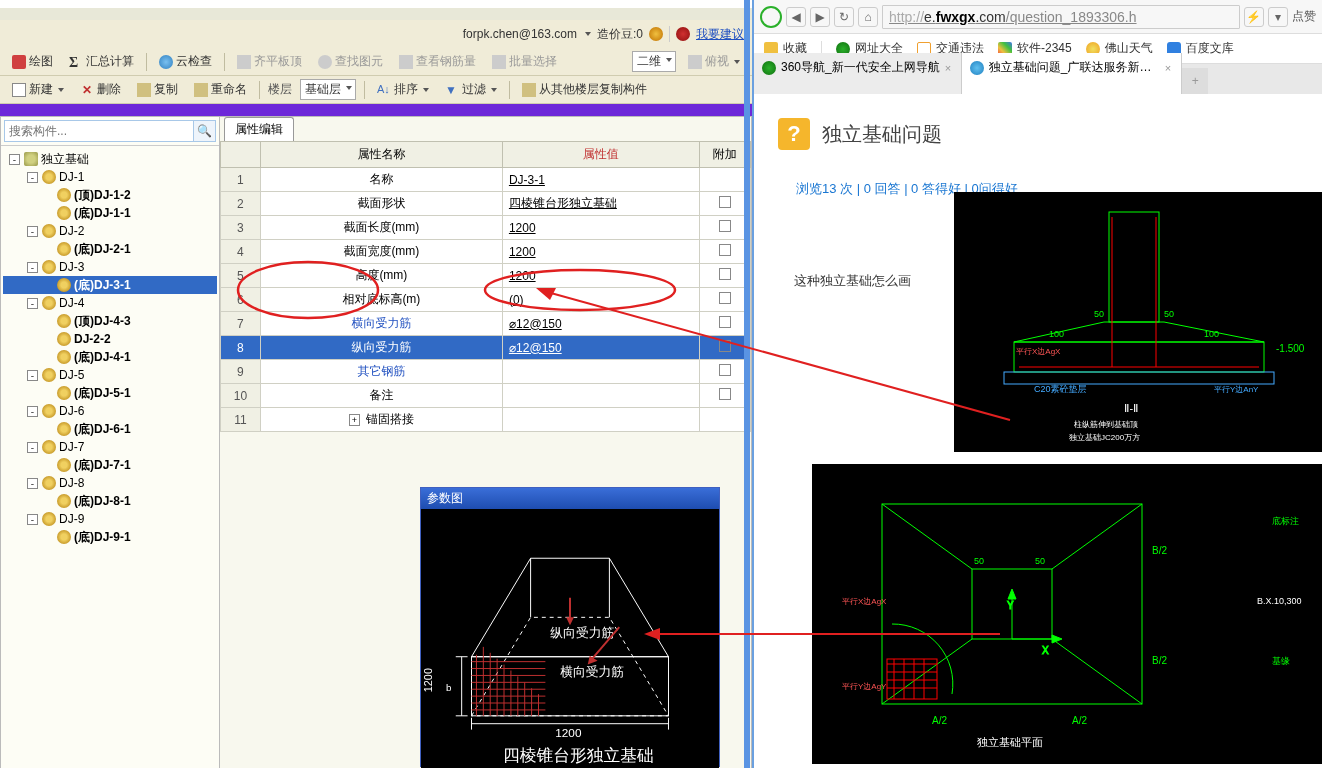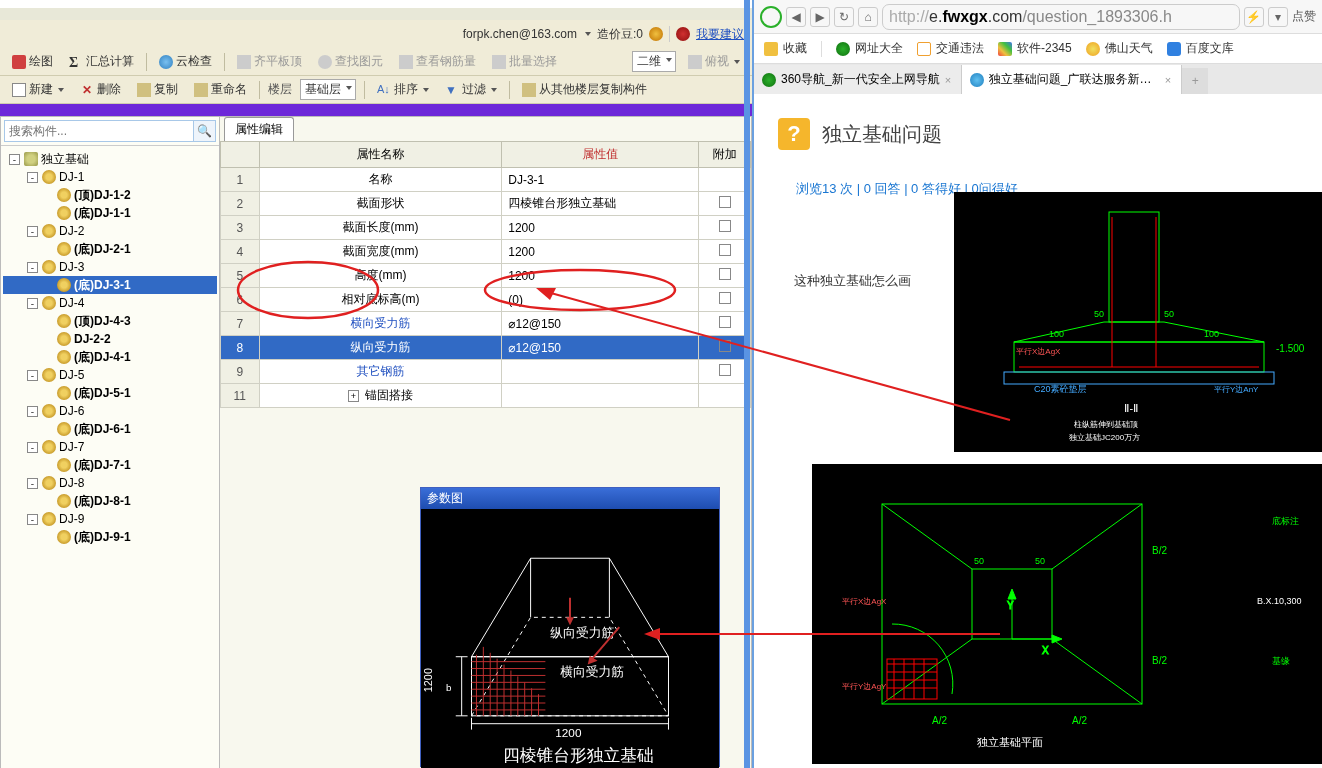"http://e.fwxgx.com/question_1893306.h" .addr { border-radius: 7px -> 1px; font-size: 16px -> 14px; text-decoration: none -> underline }
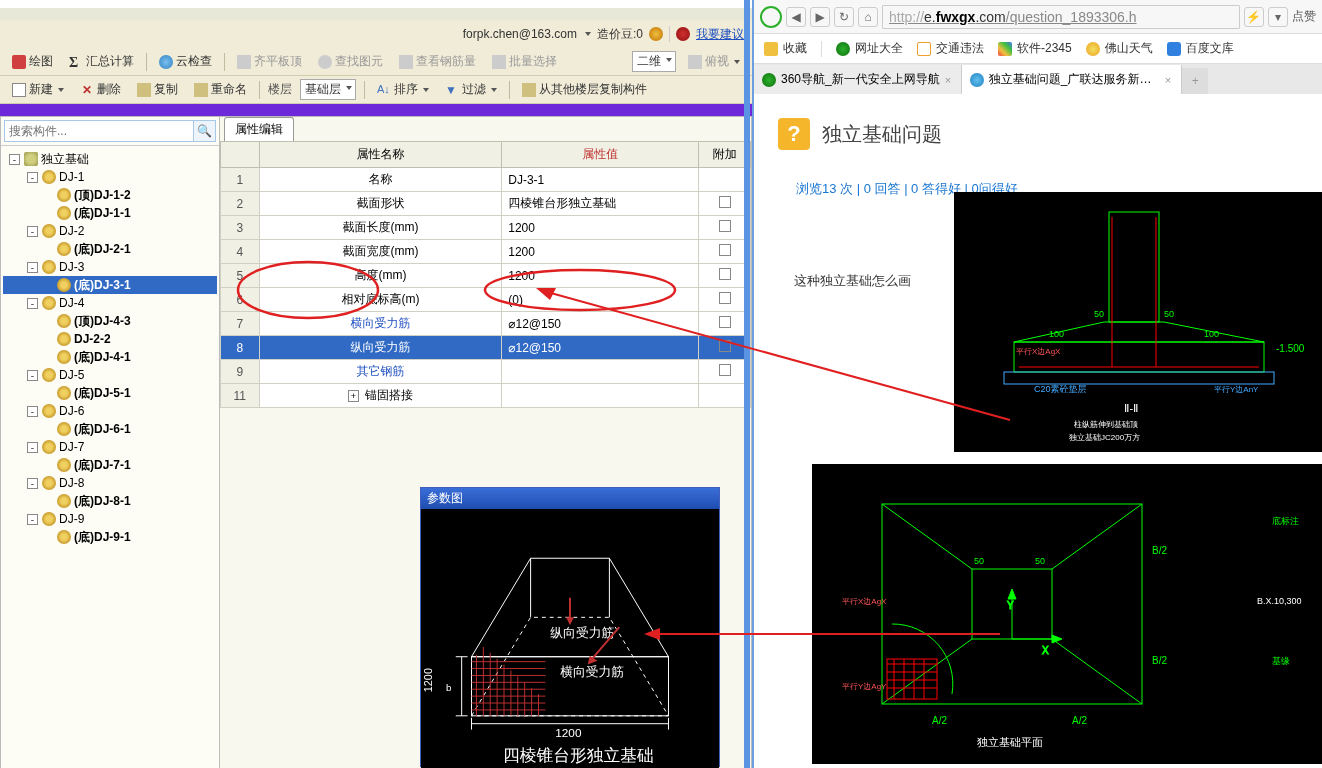"360导航_新一代安全上网导航" .btab { padding: 6px 10px 6px 8px -> 6px 10px 18px 8px }
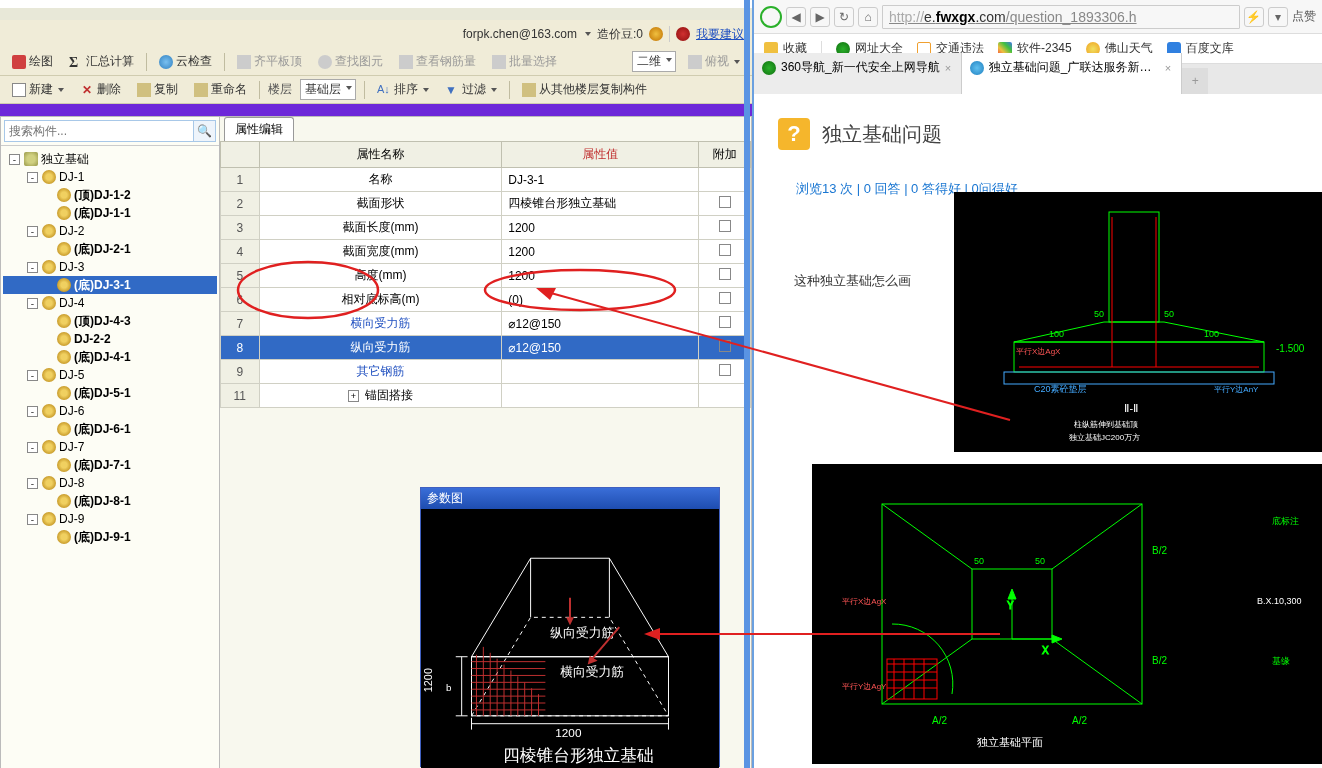"DJ-3-1" .prop-table td.val { text-decoration: none -> underline }
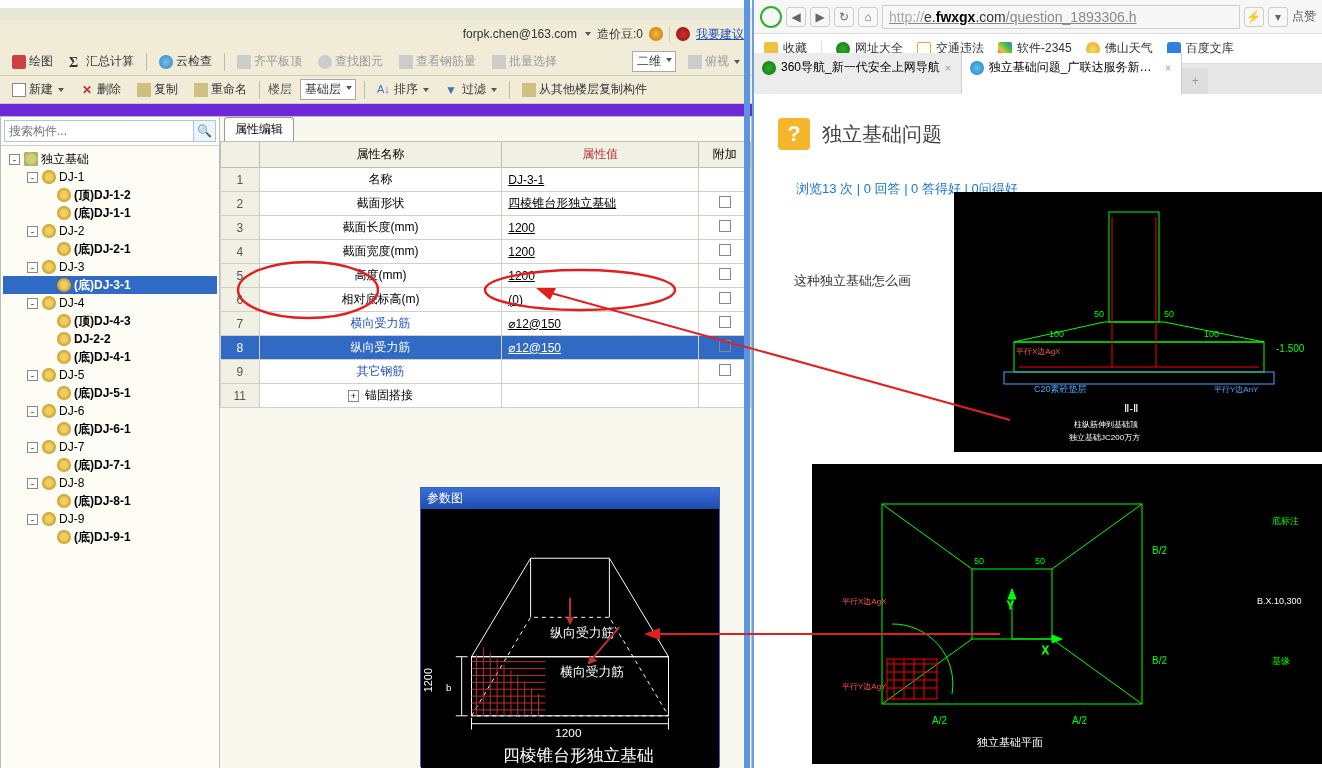"10" tr { html: none -> <tr> <td>10</td> <td>备注</td> <td></td> <td><span></span></td> </tr> }
